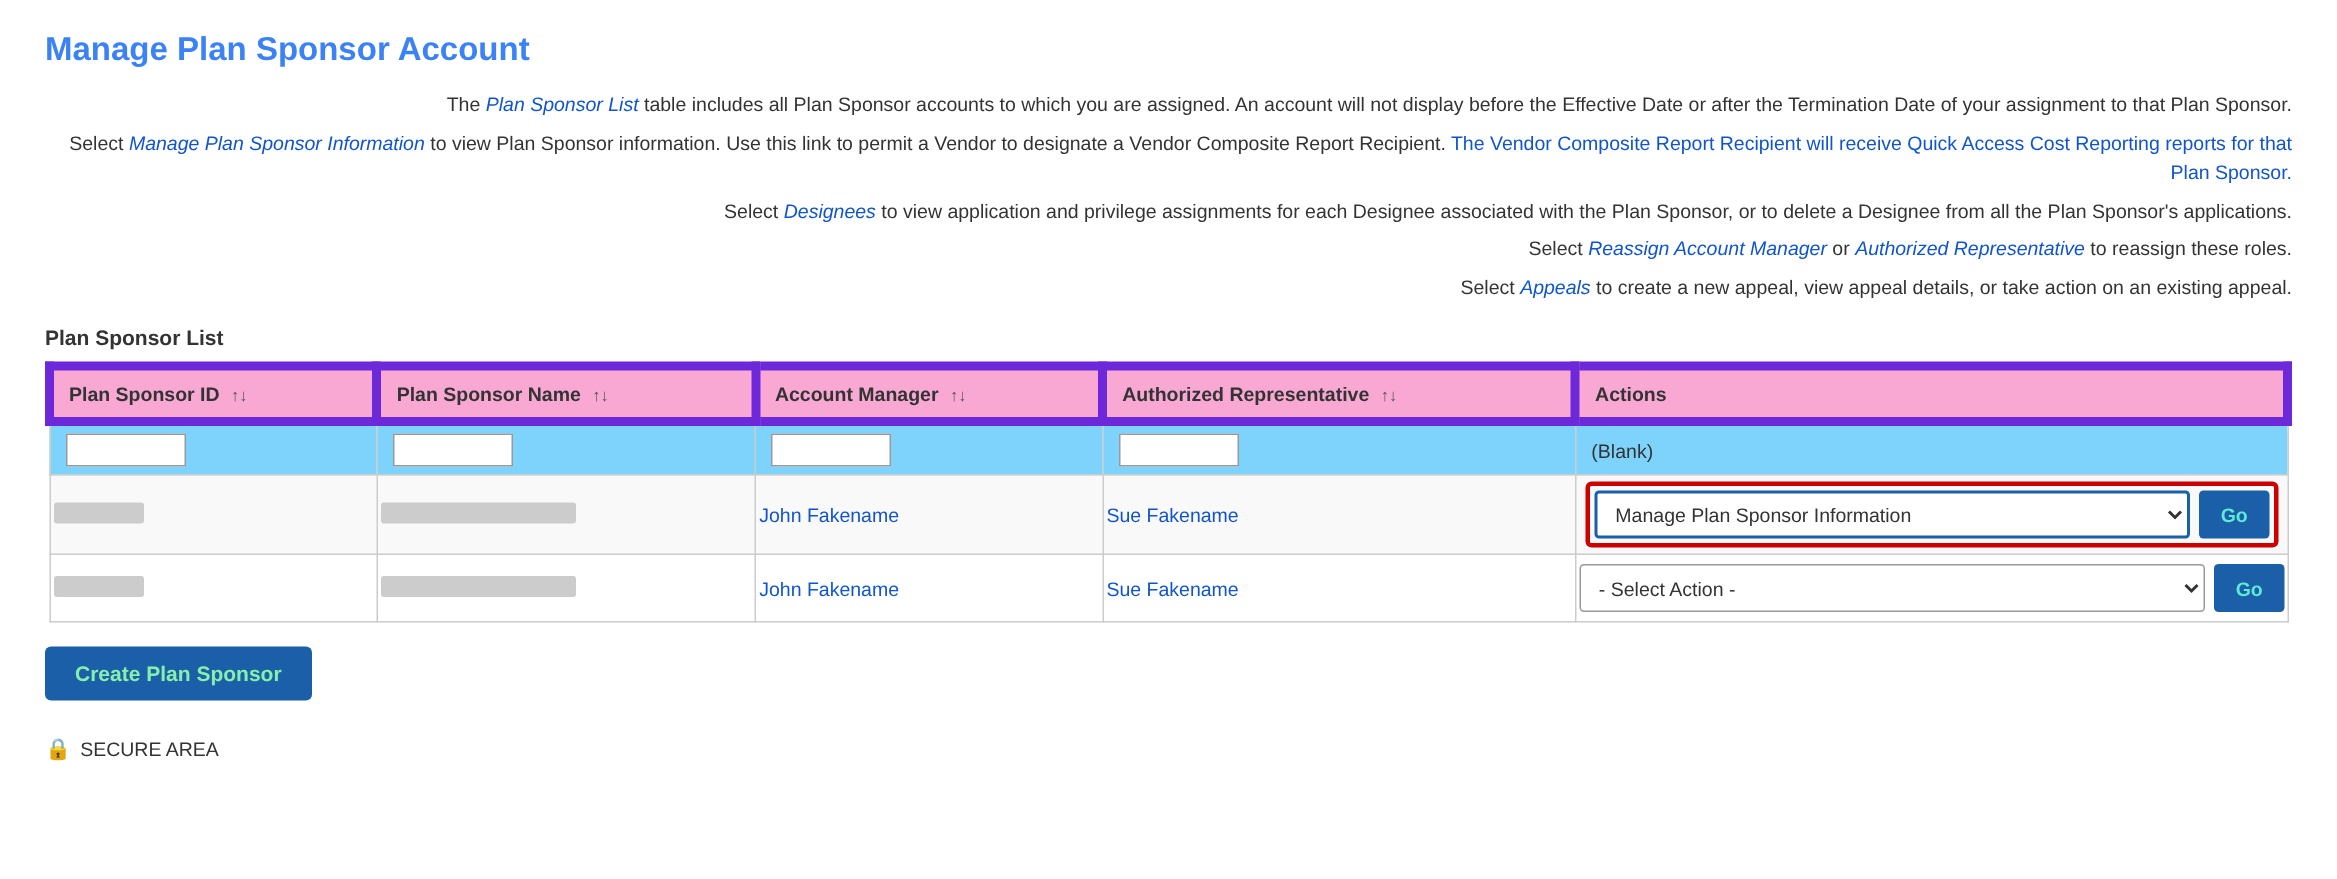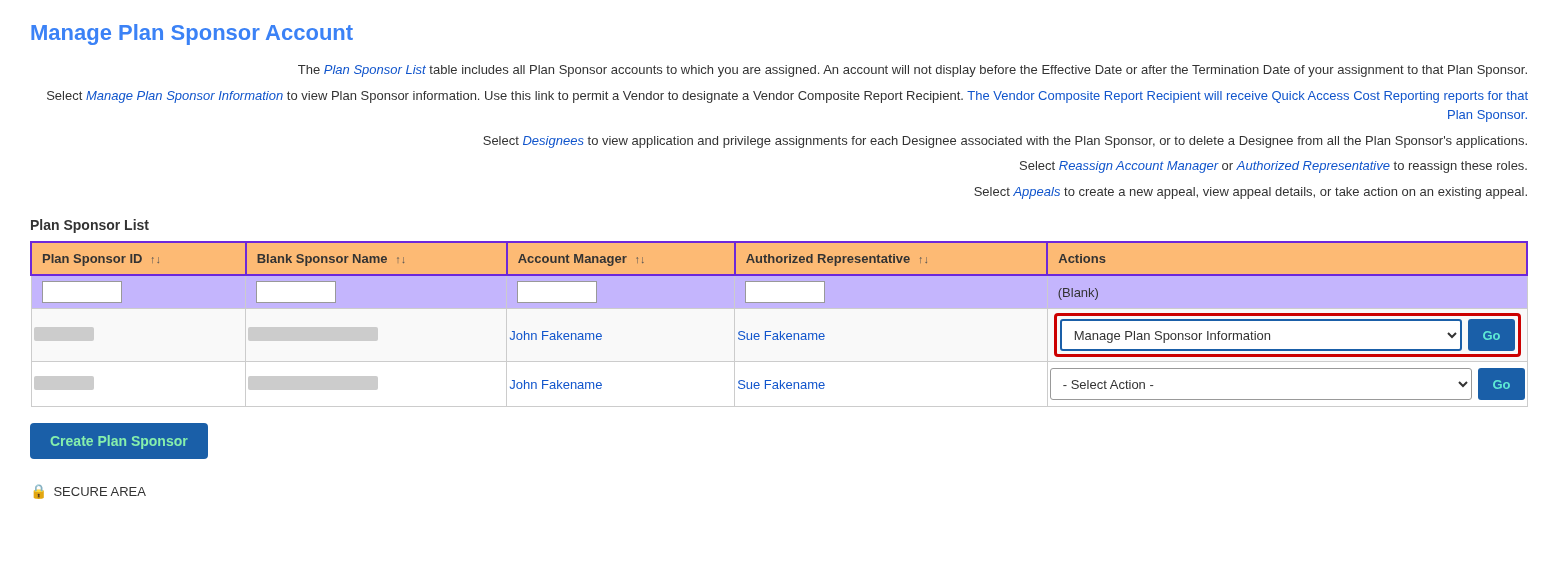"Plan Sponsor ID ↑↓" th { background: #fdba74 -> #f9a8d4; border: 2px solid #6d28d9 -> 6px solid #6d28d9 }
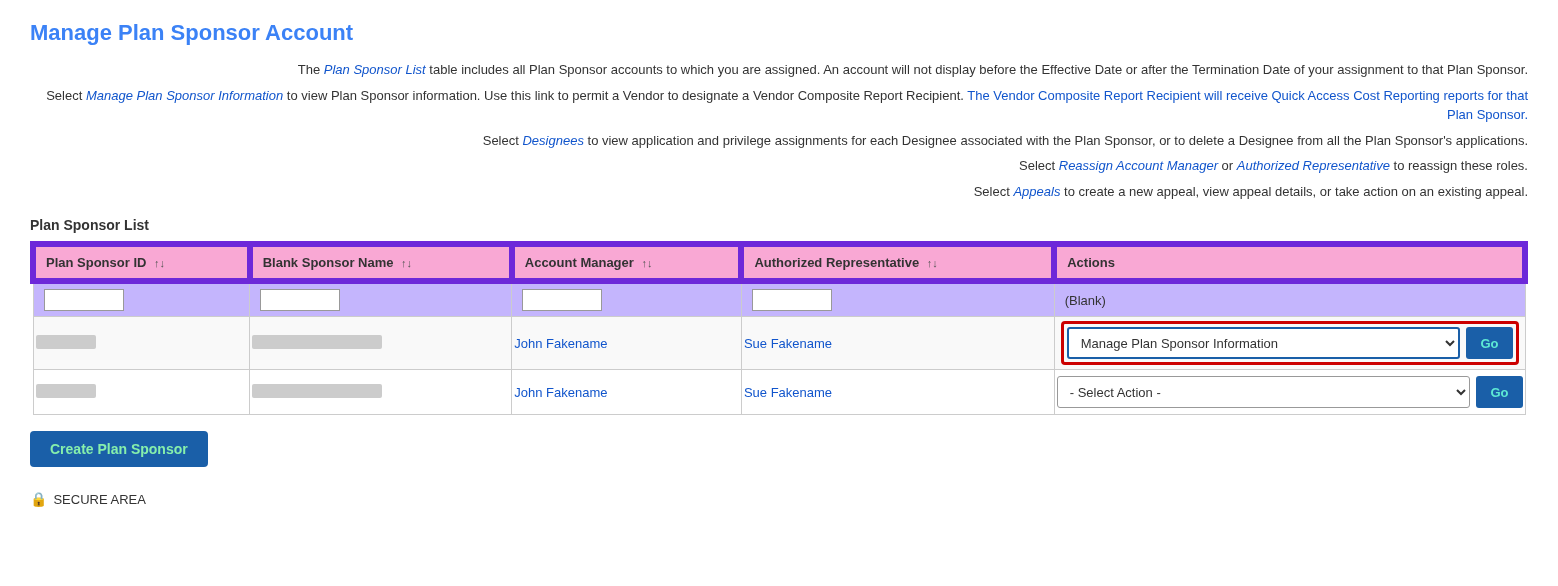"Blank Sponsor Name" span { text: Blank -> Plan }
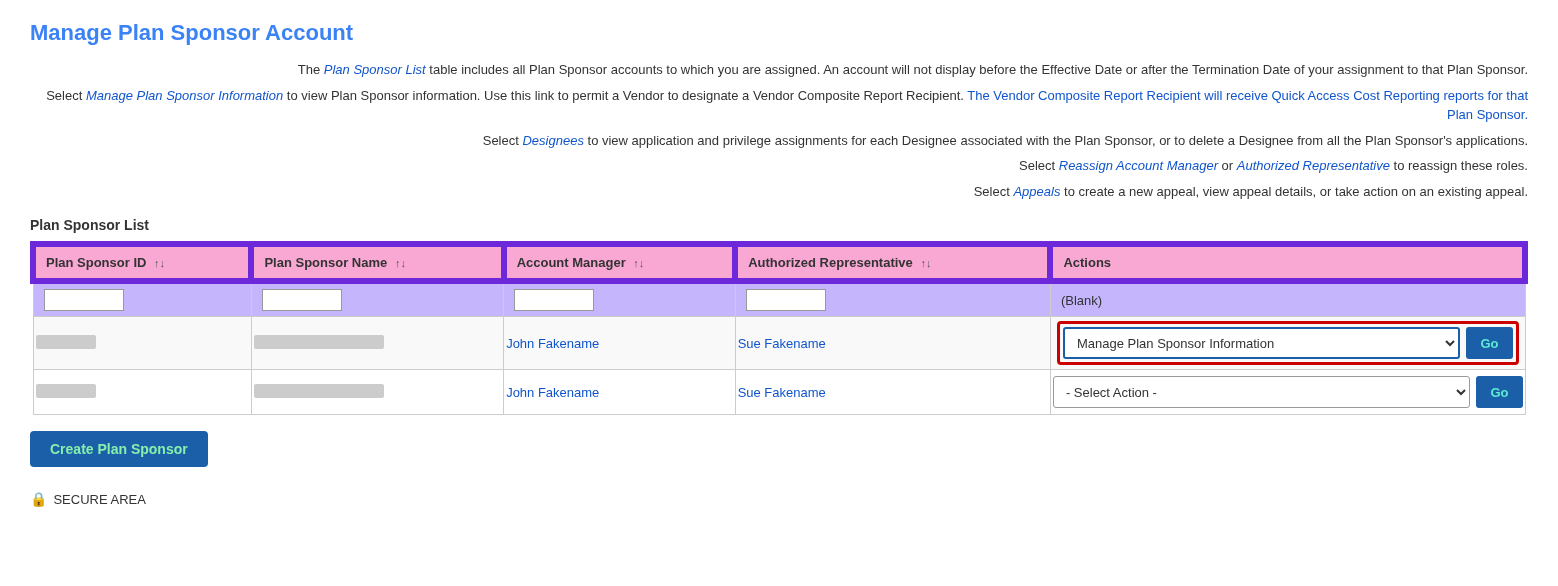"(Blank)" .filter-row td { background: #c4b5fd -> #7dd3fc }
